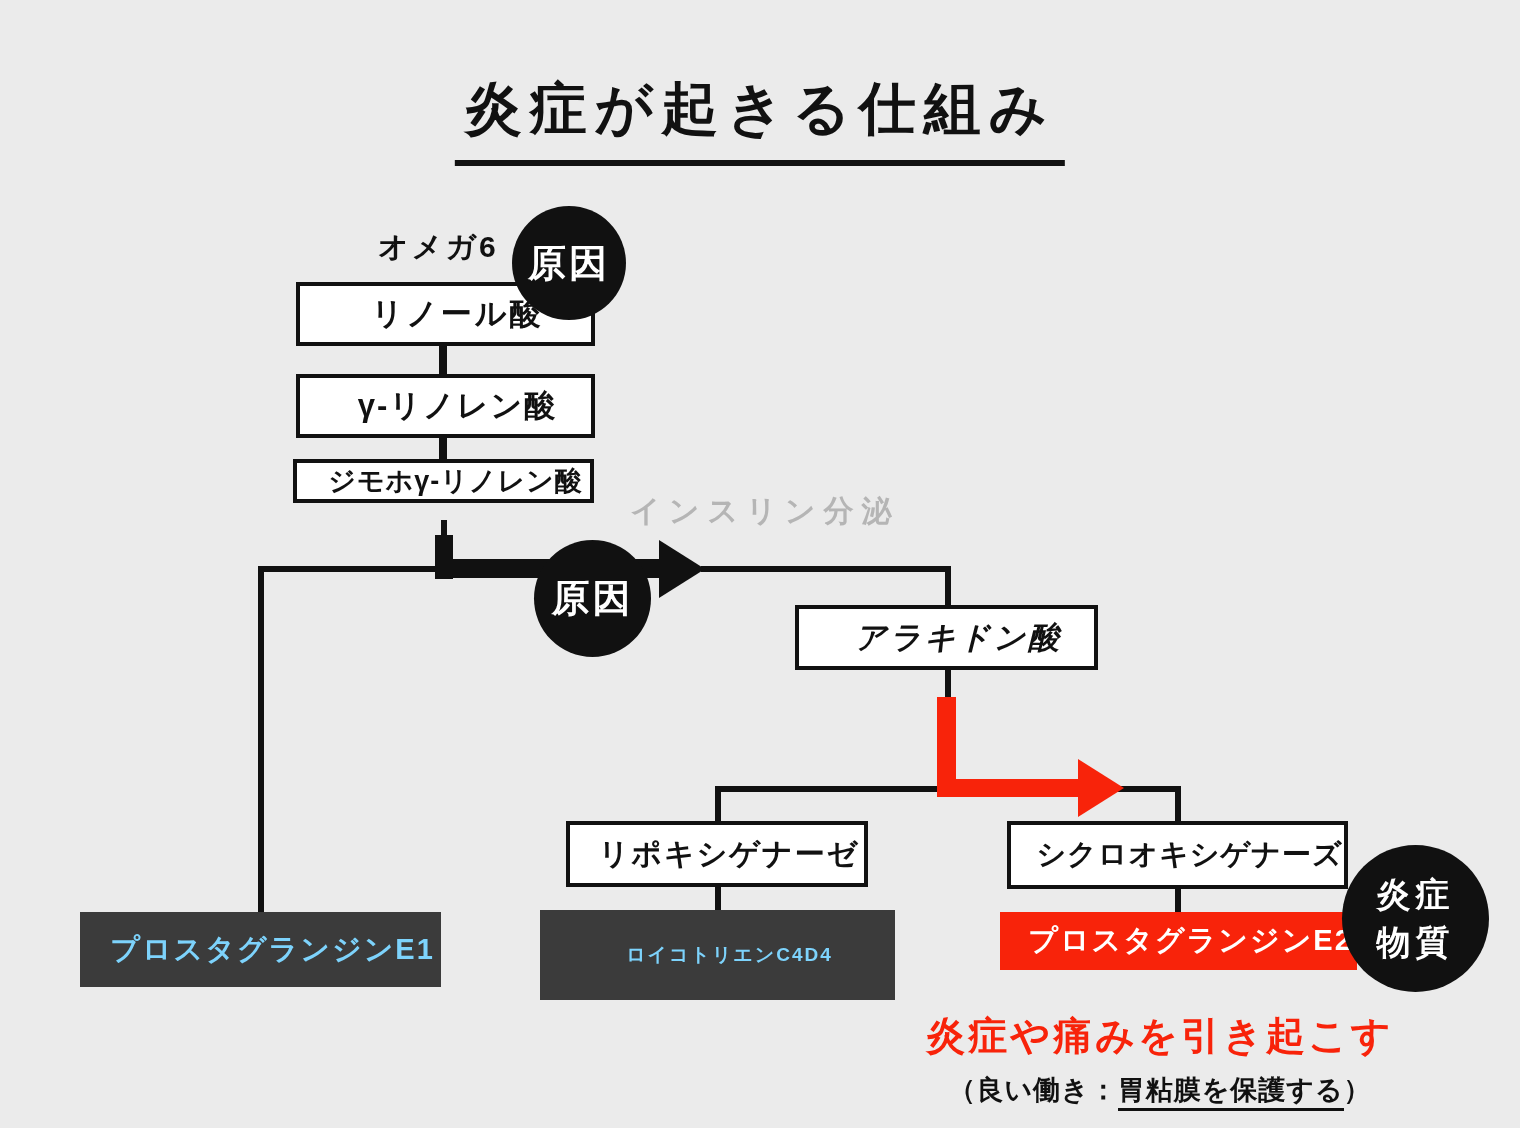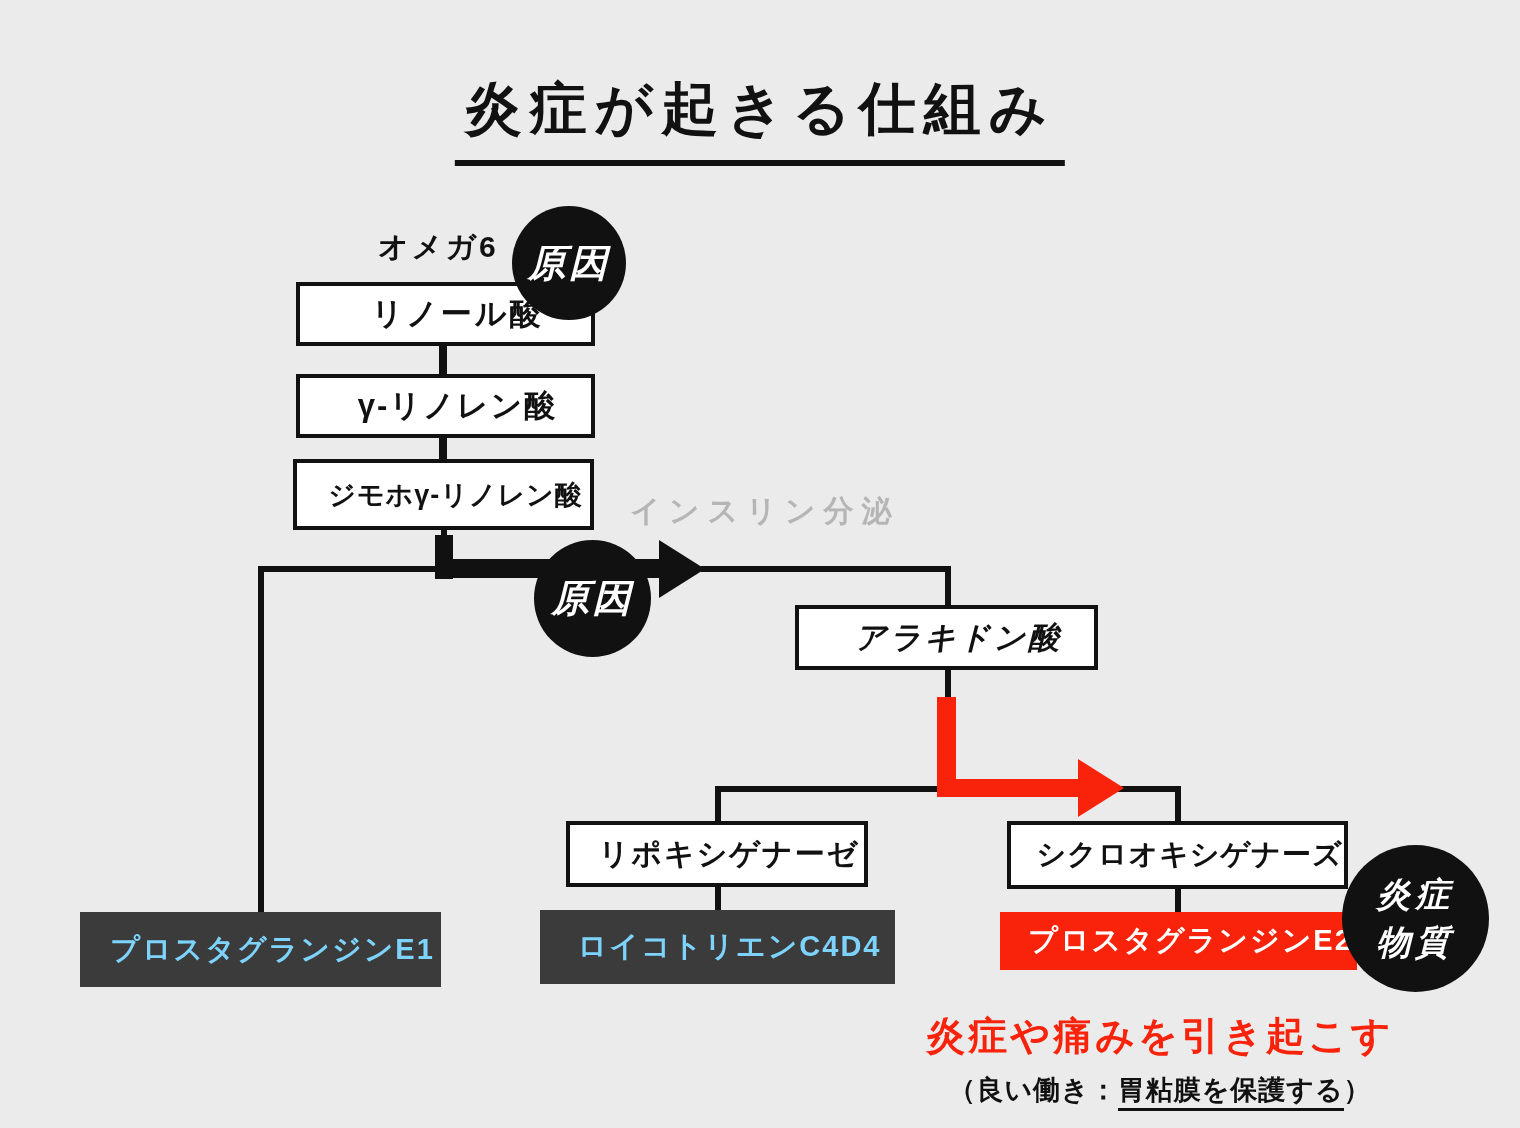"原因" .badge { font-style: italic -> none }
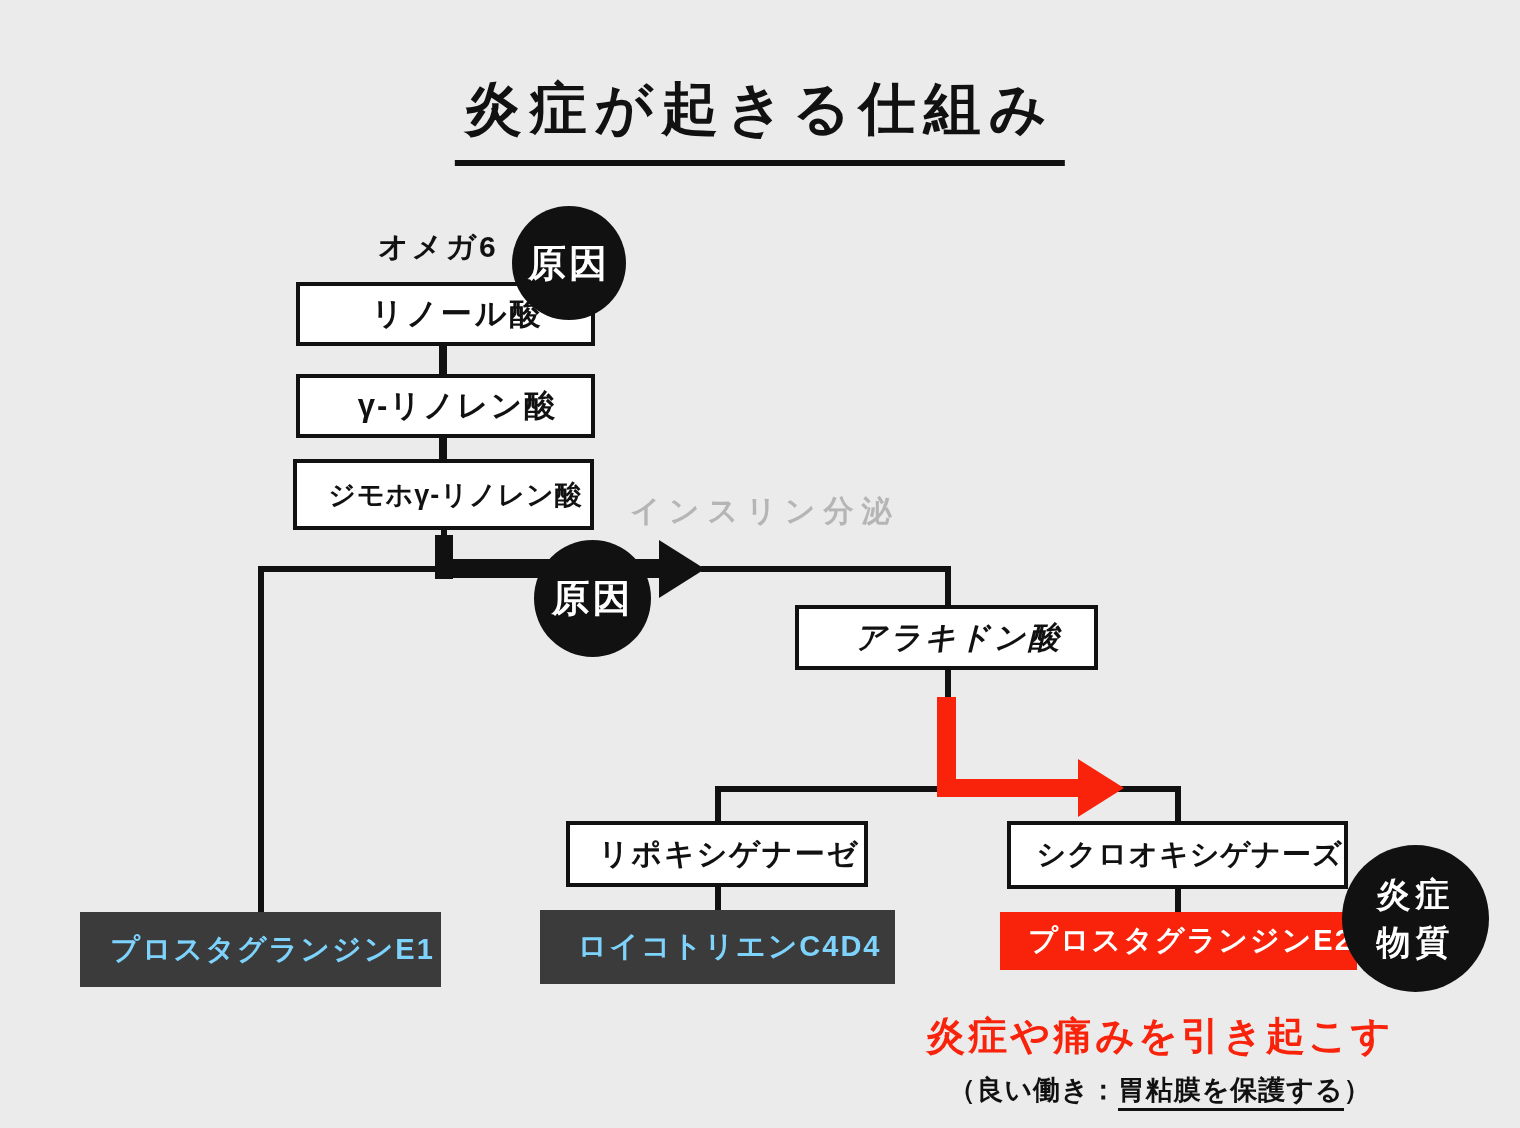"ジモホγ-リノレン酸" #node-dihomo { height: 71px -> 44px }
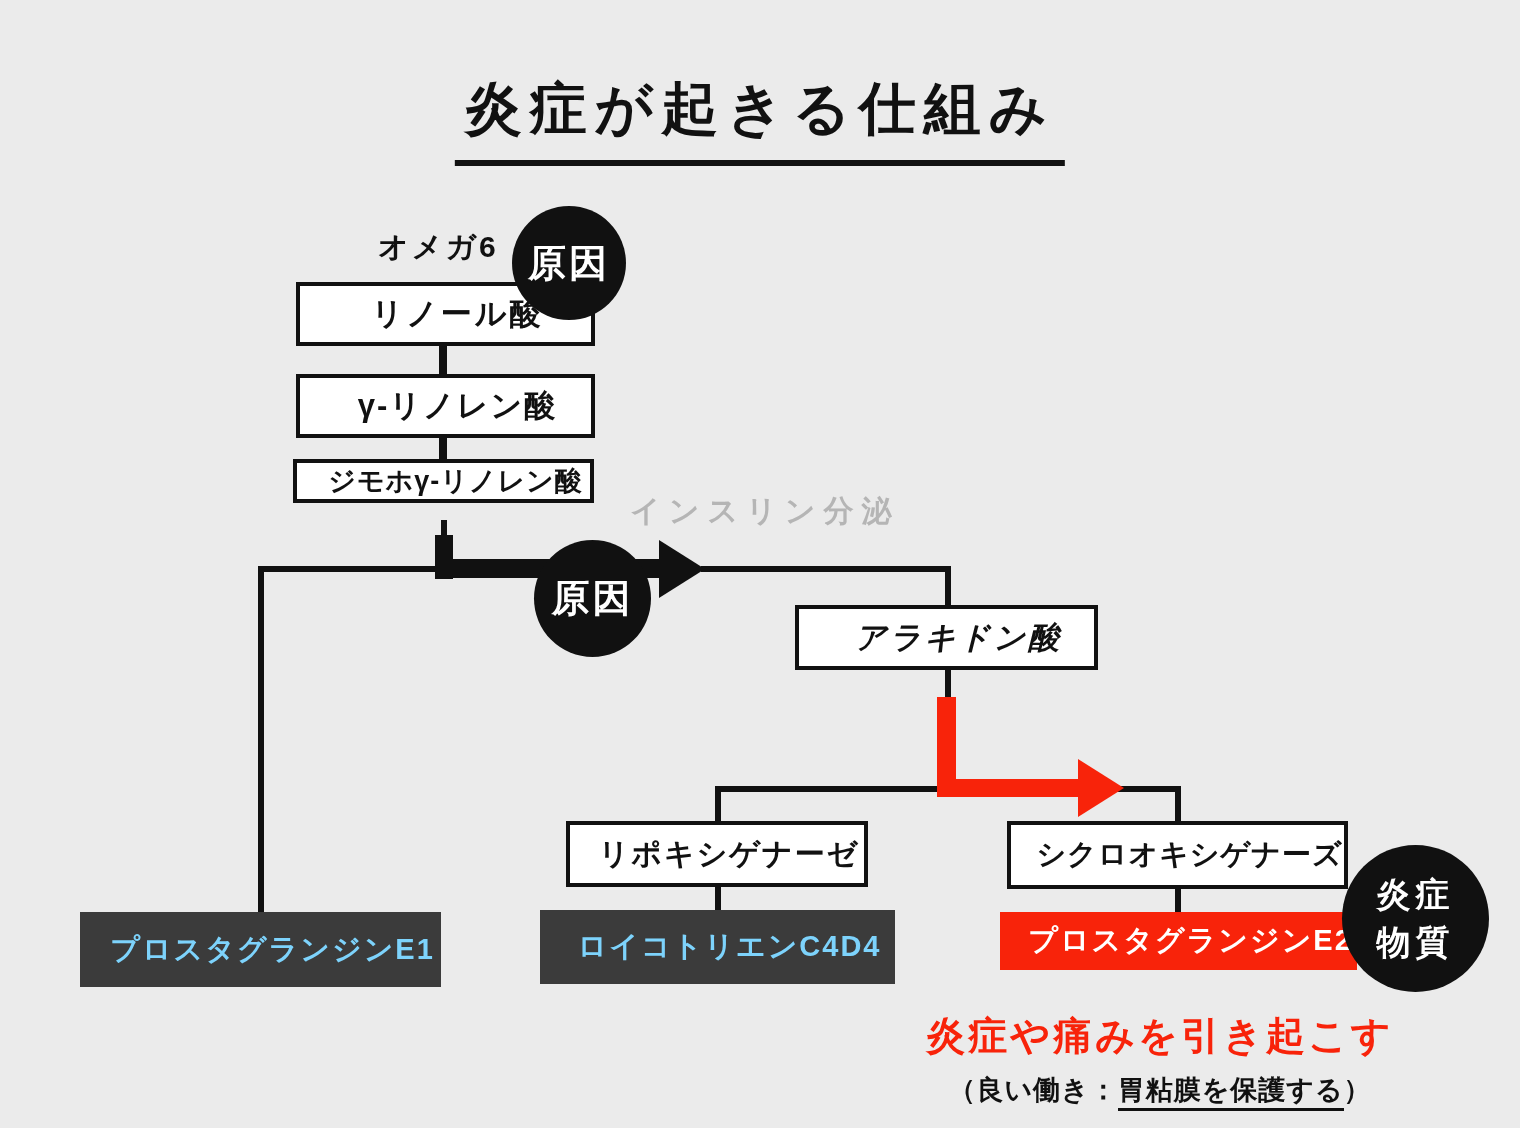"ロイコトリエンC4D4" #node-leukotriene { font-size: 29px -> 19px; height: 74px -> 90px }
